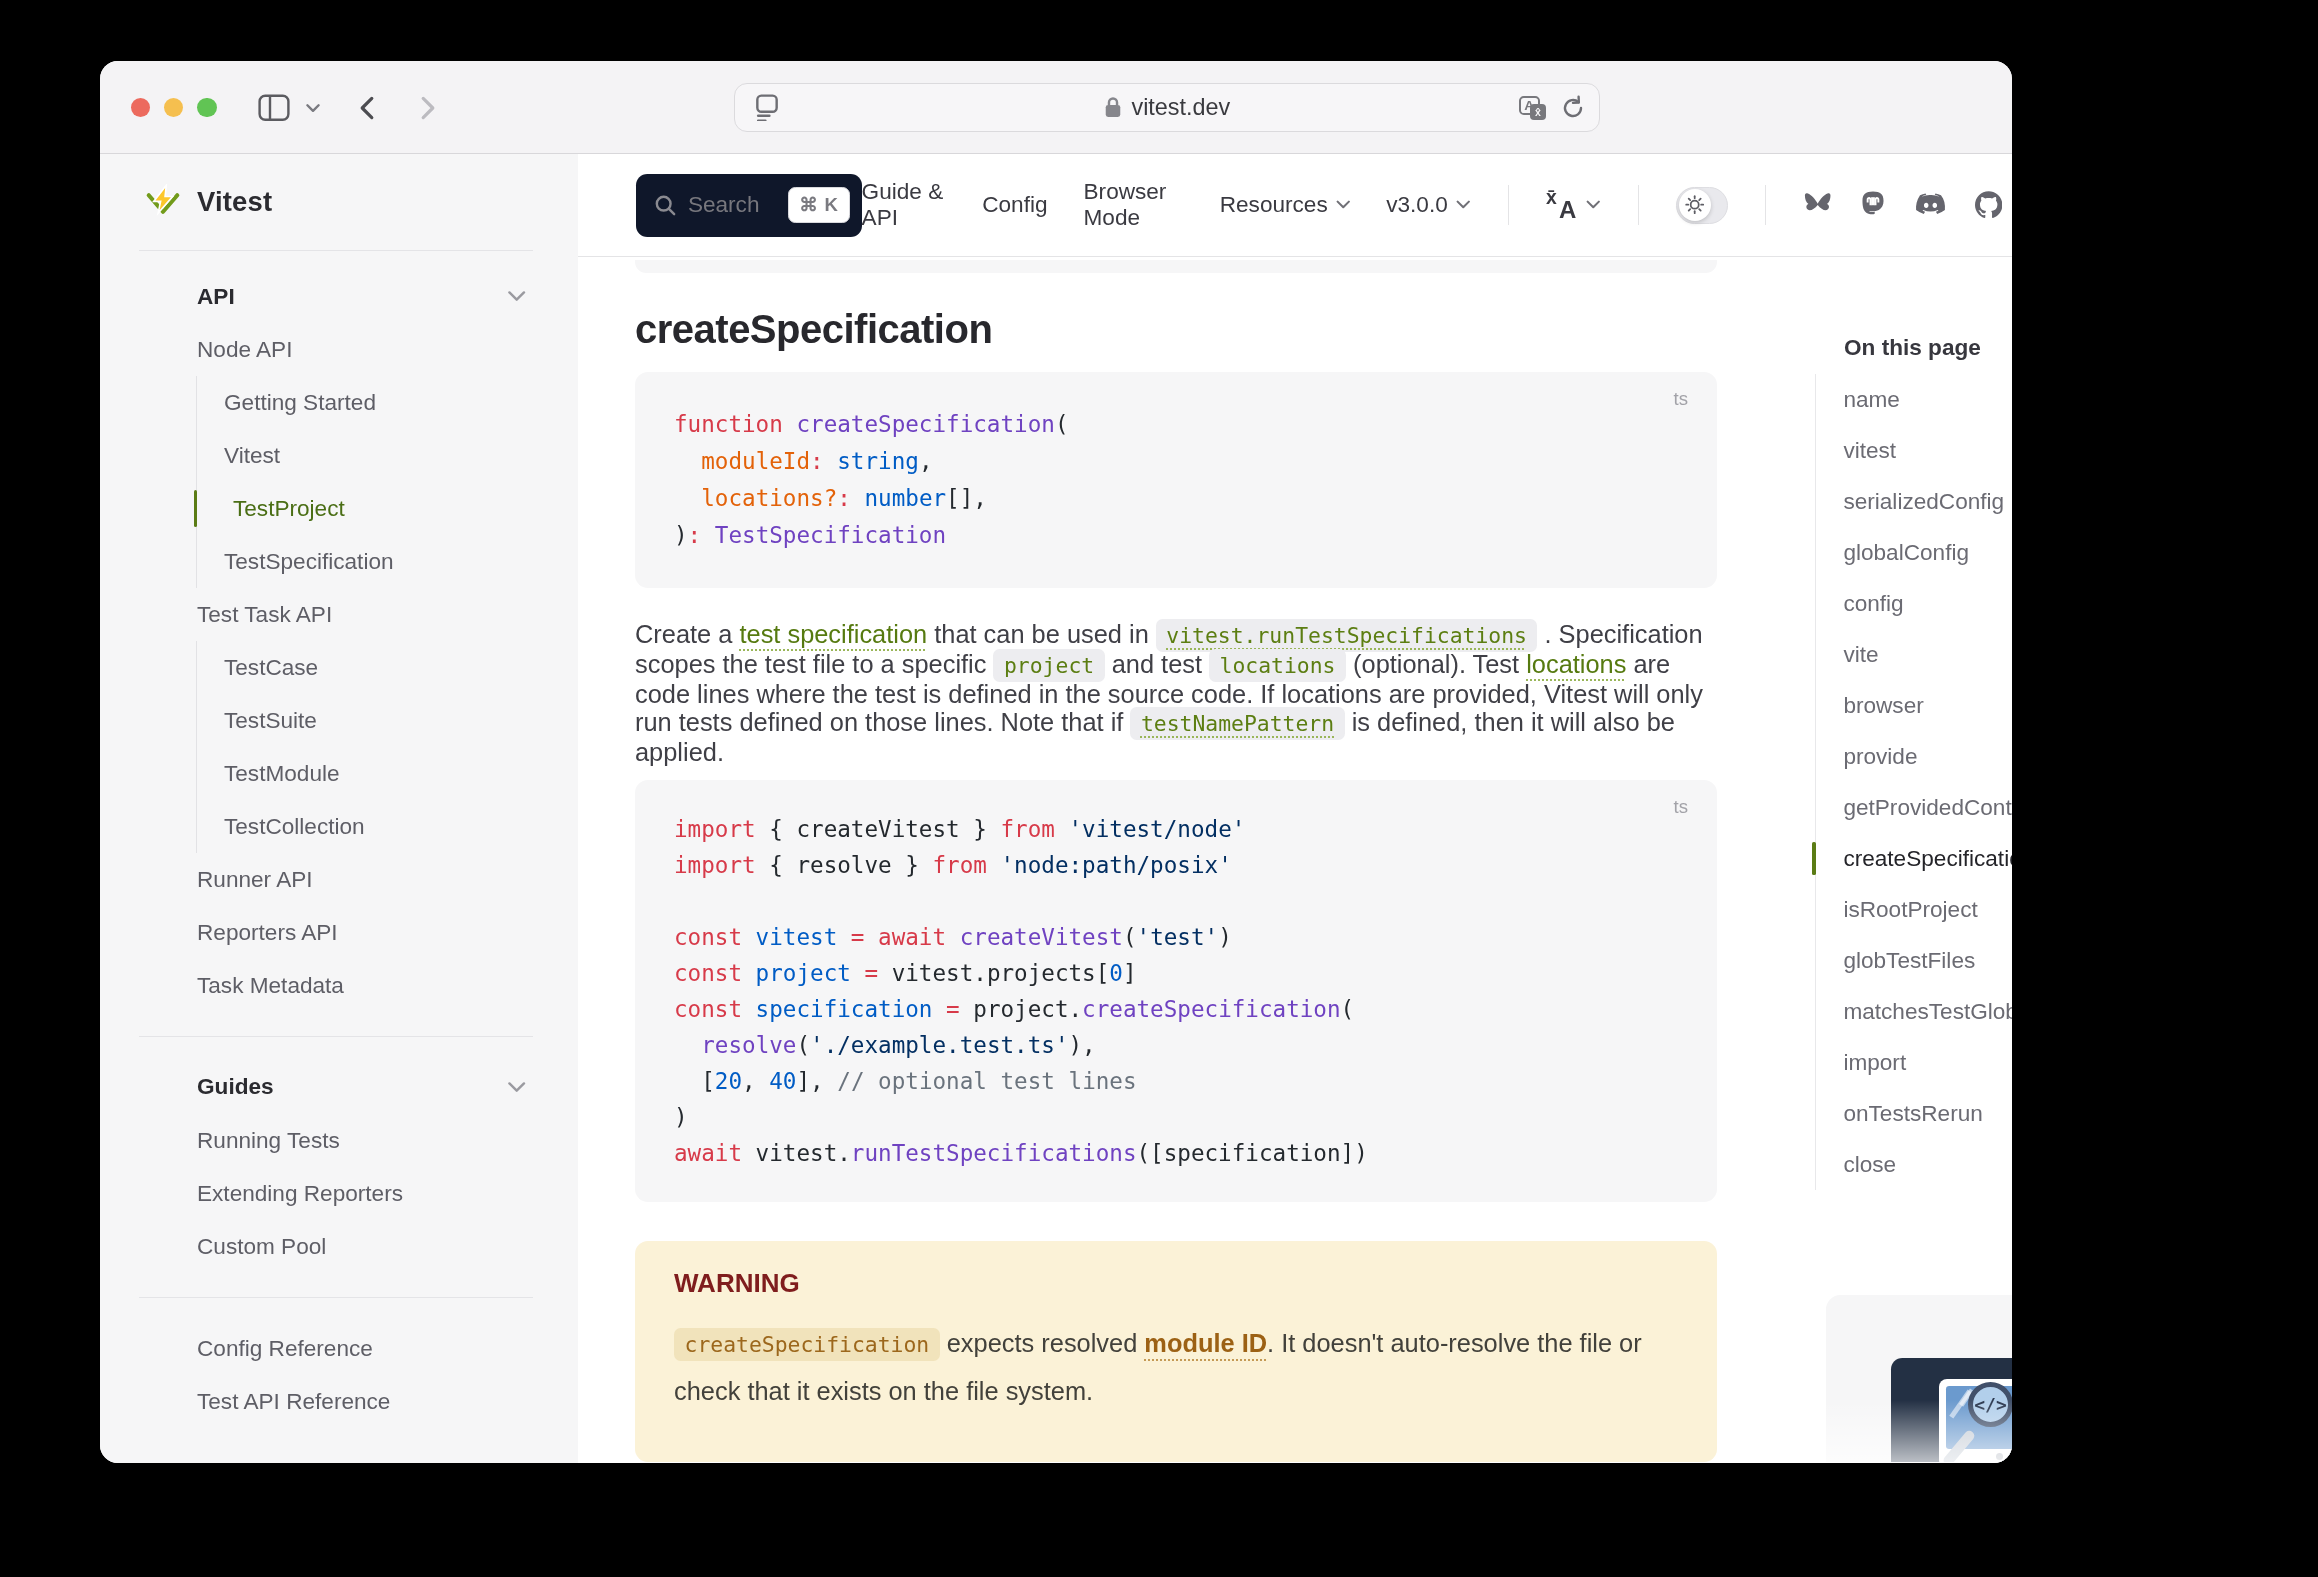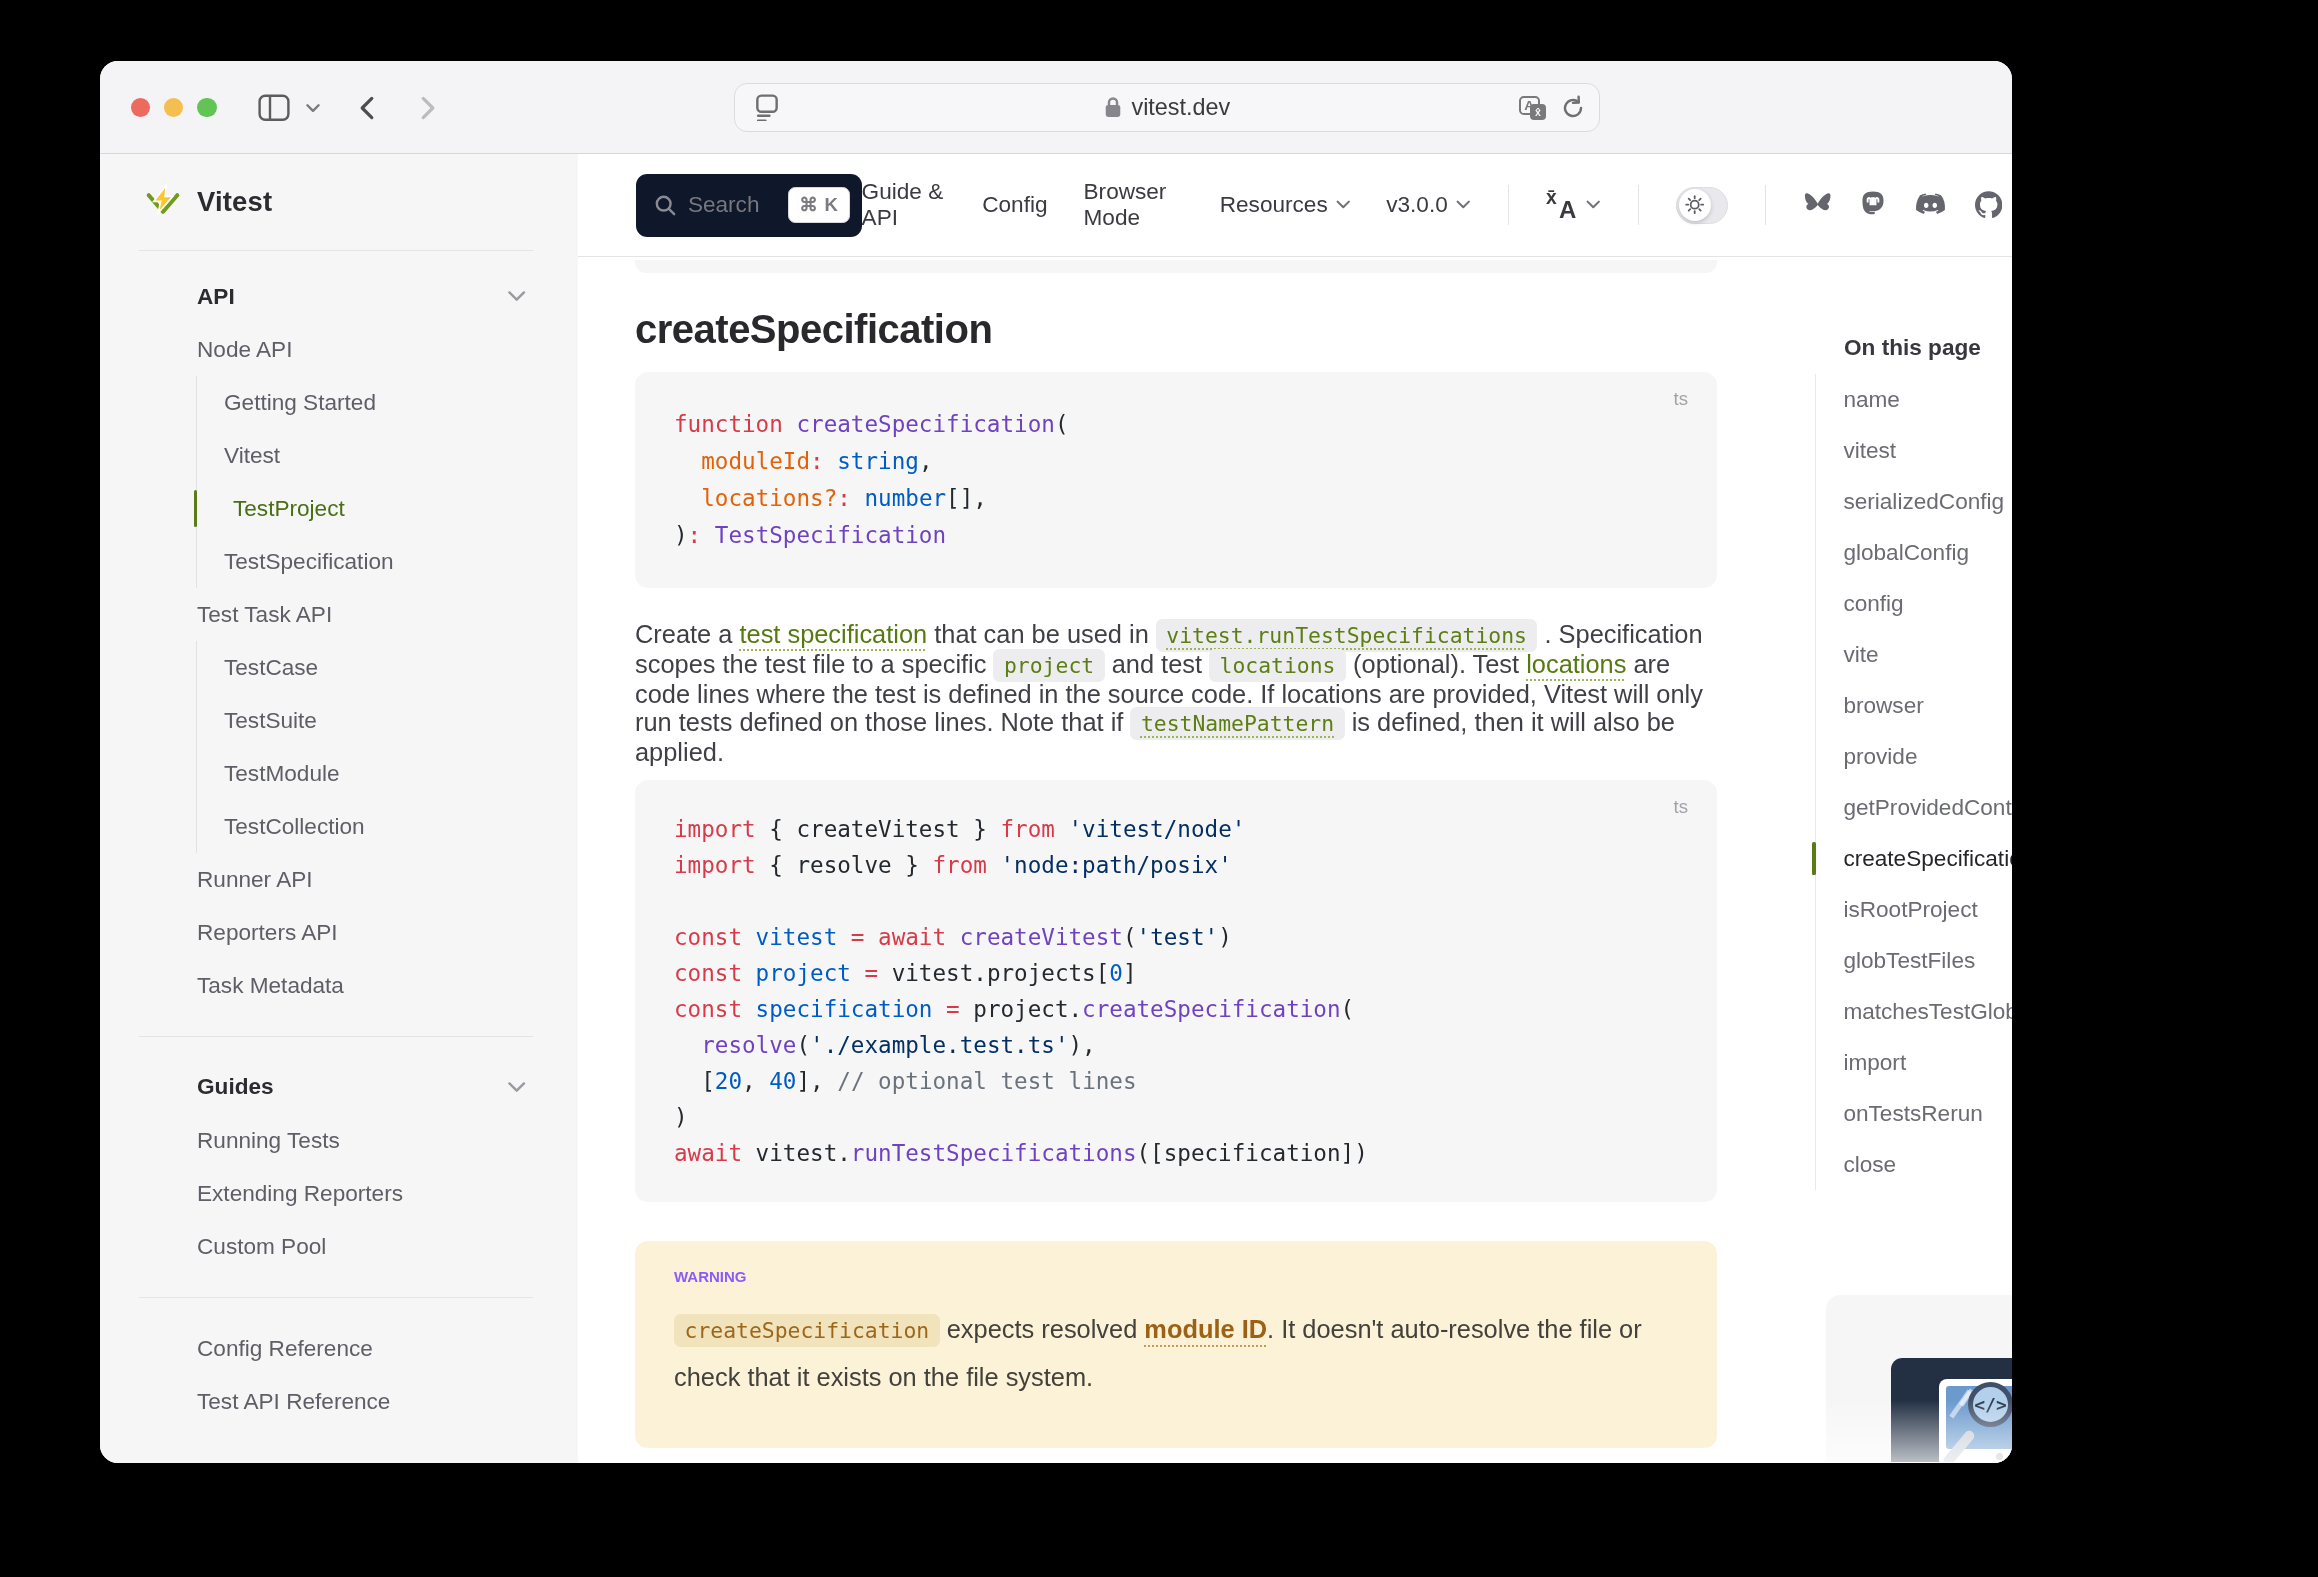"WARNING" .warning .wtitle { color: #8b5cf6 -> #7f1d1d; font-size: 15px -> 26px }
